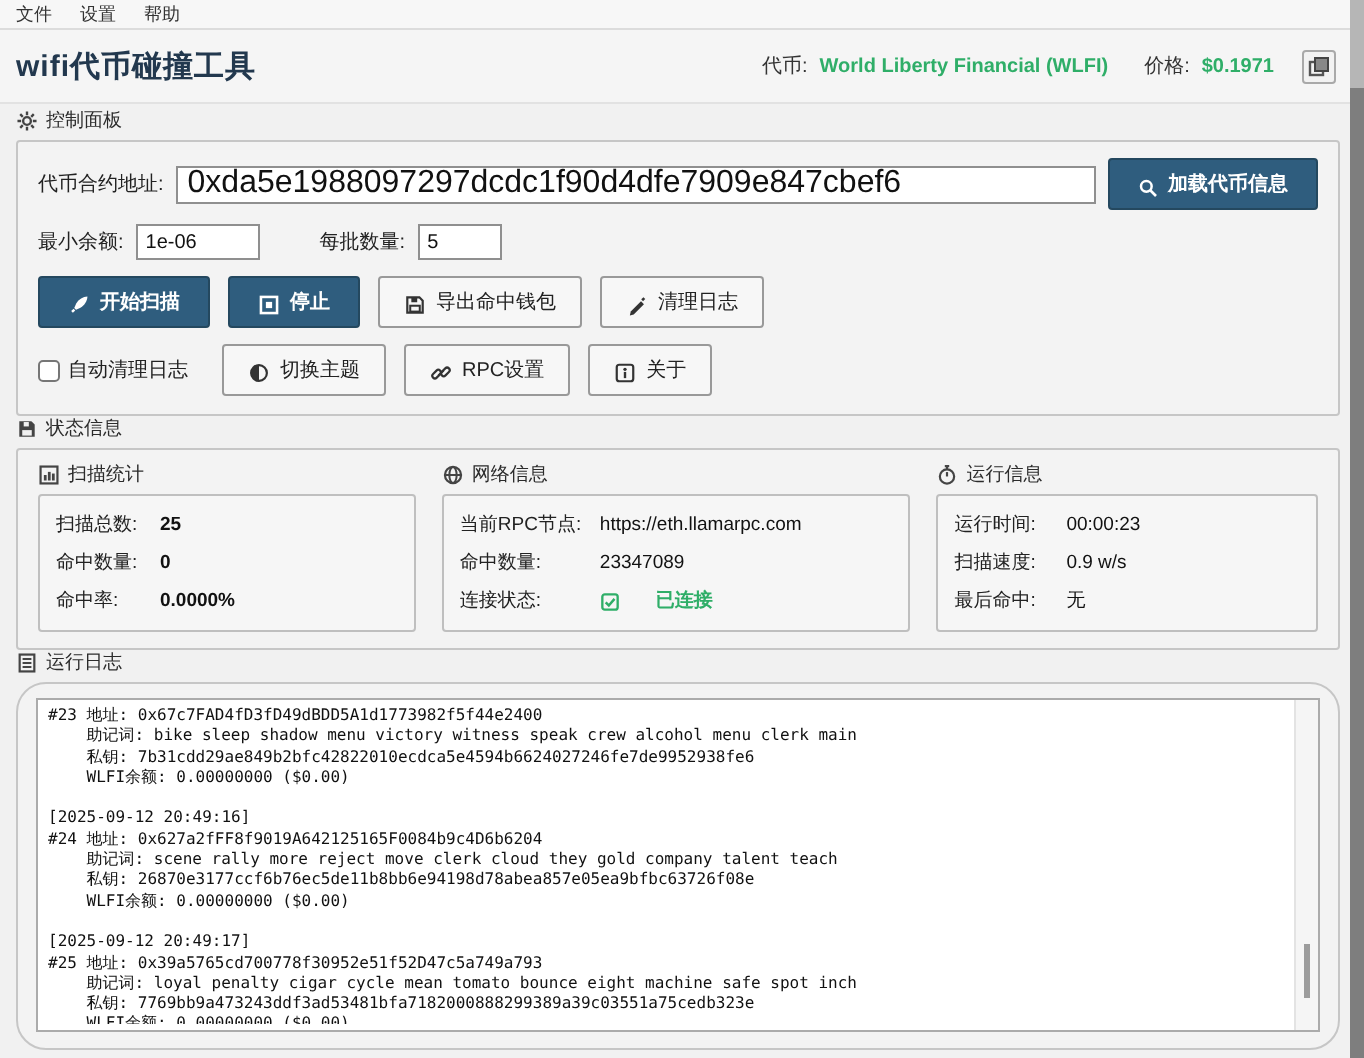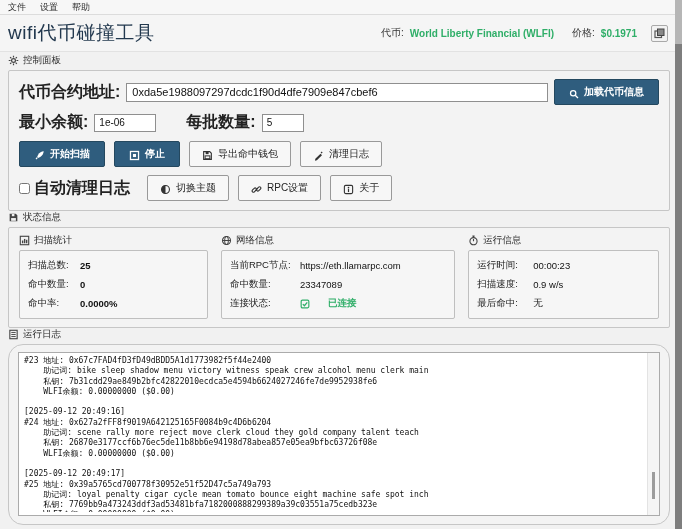"wifi代币碰撞工具" .app-title { font-size: 19px -> 15px; font-weight: normal -> bold }
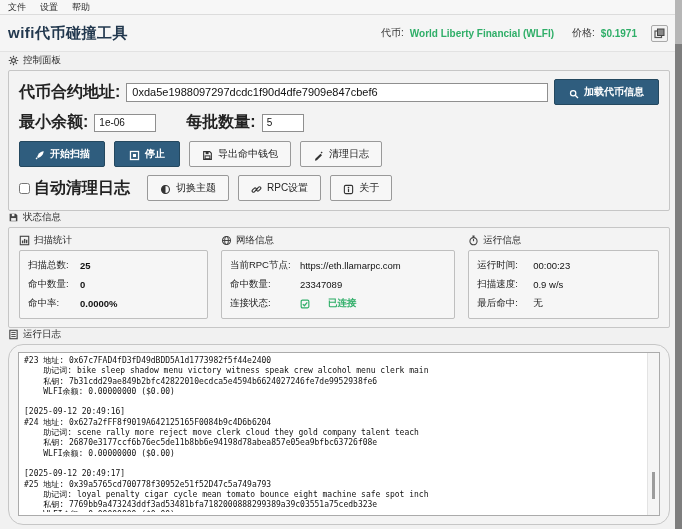"代币合约地址:" .lbl { font-size: 16px -> 10px; font-weight: bold -> none }
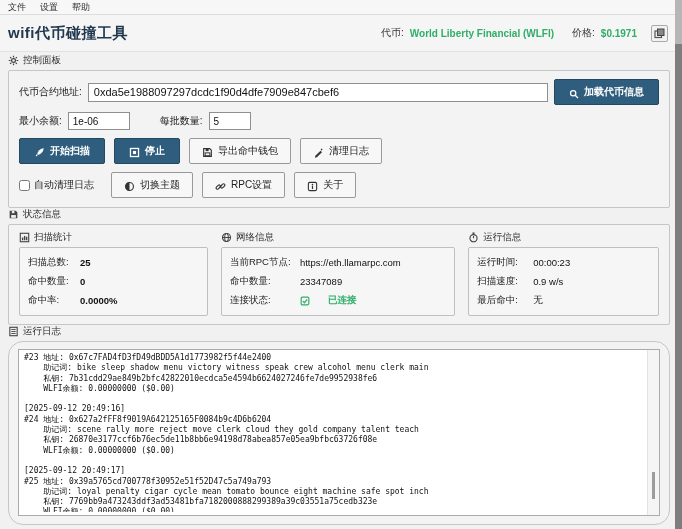"0xda5e1988097297dcdc1f90d4dfe7909e847cbe" .addr-input { font-size: 11px -> 16px }
